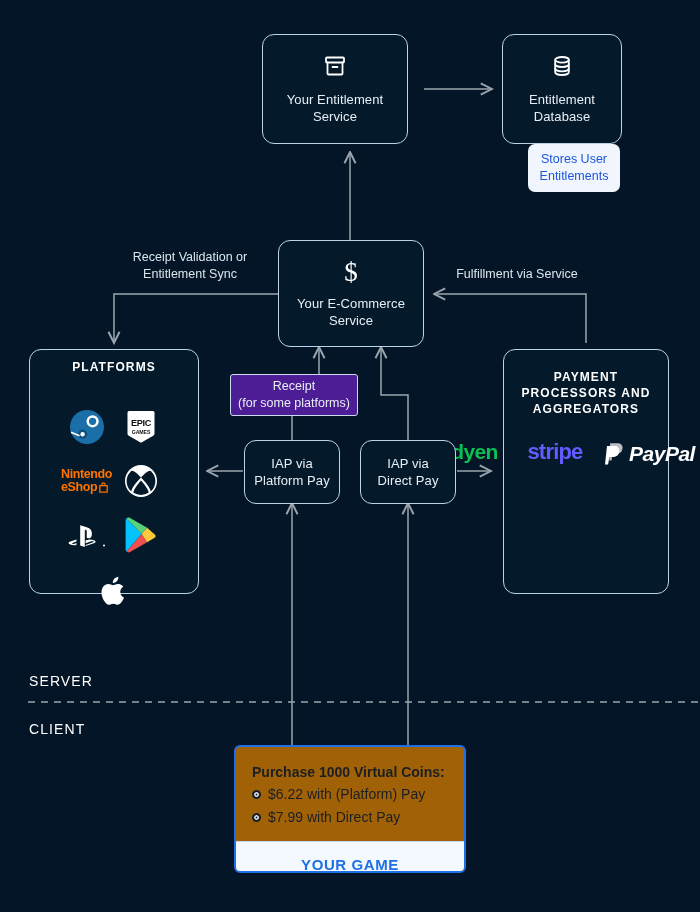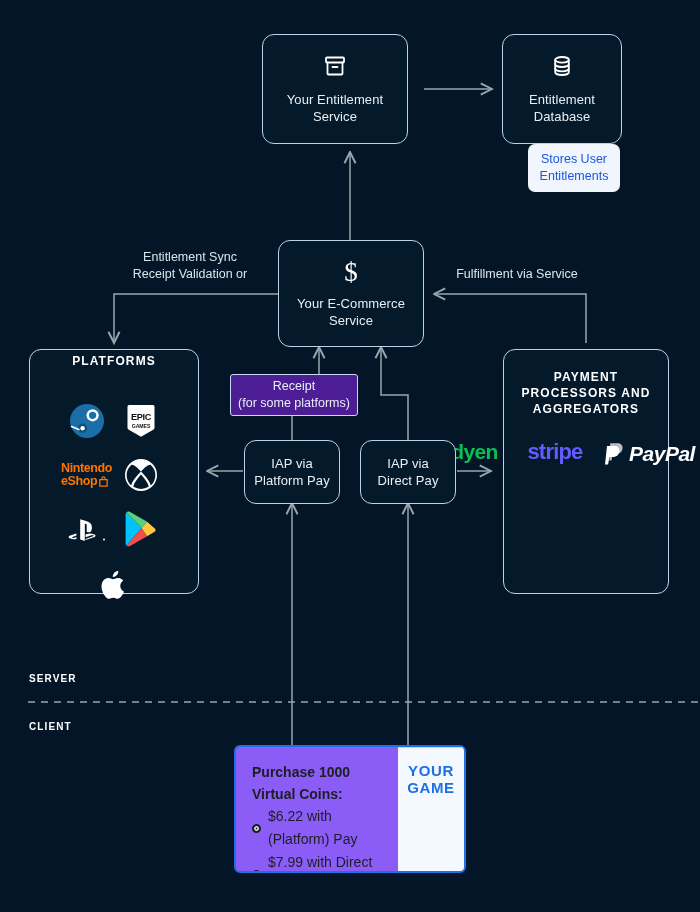"Entitlement Sync" div { order: before "Receipt Validation or" -> after "Receipt Validation or" }
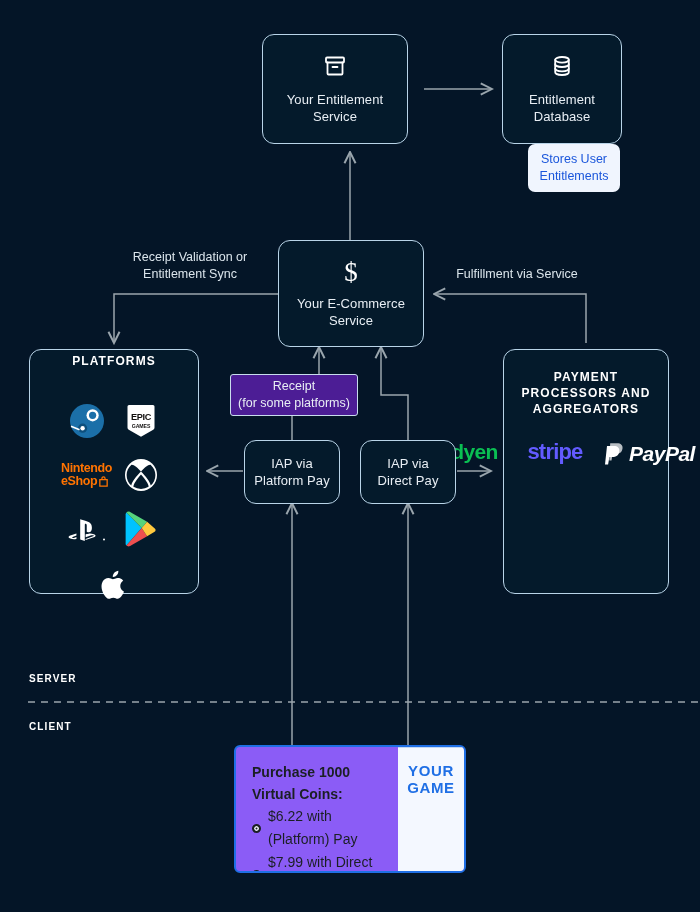"PLATFORMS" div.node { padding-top: 3px -> 9px }
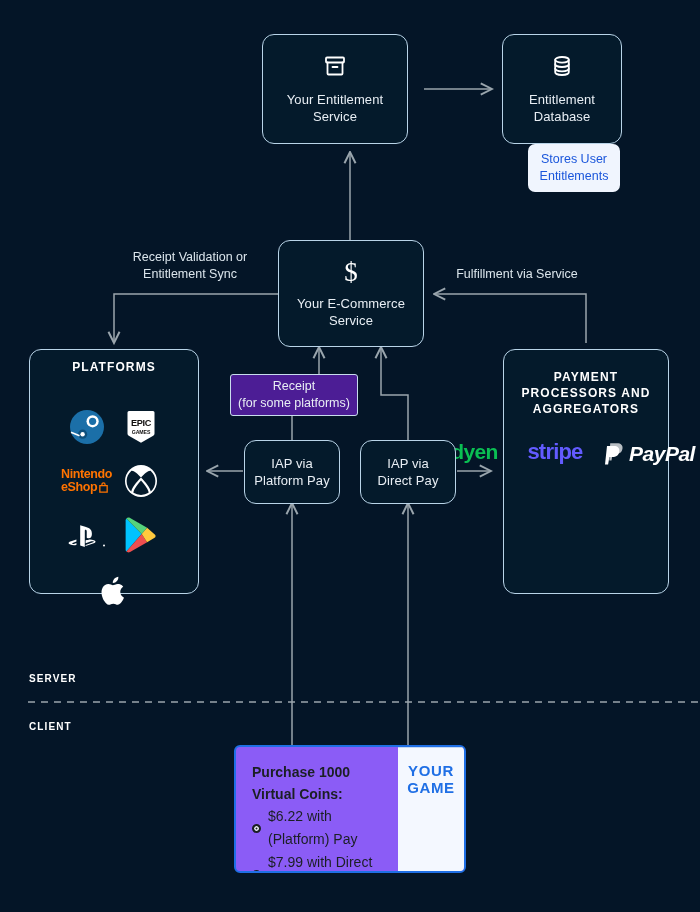"SERVER" .zone-label { font-size: 10px -> 14px; font-weight: 700 -> 400 }
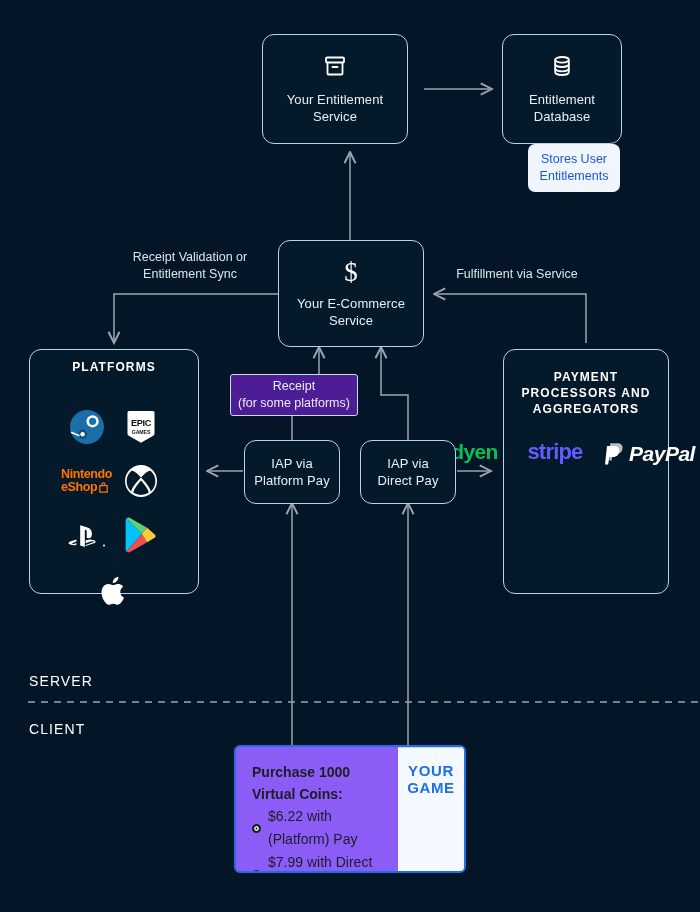"Purchase 1000 Virtual Coins:" #game-panel { background: #8b5cf6 -> #a16207; flex-direction: row -> column }
